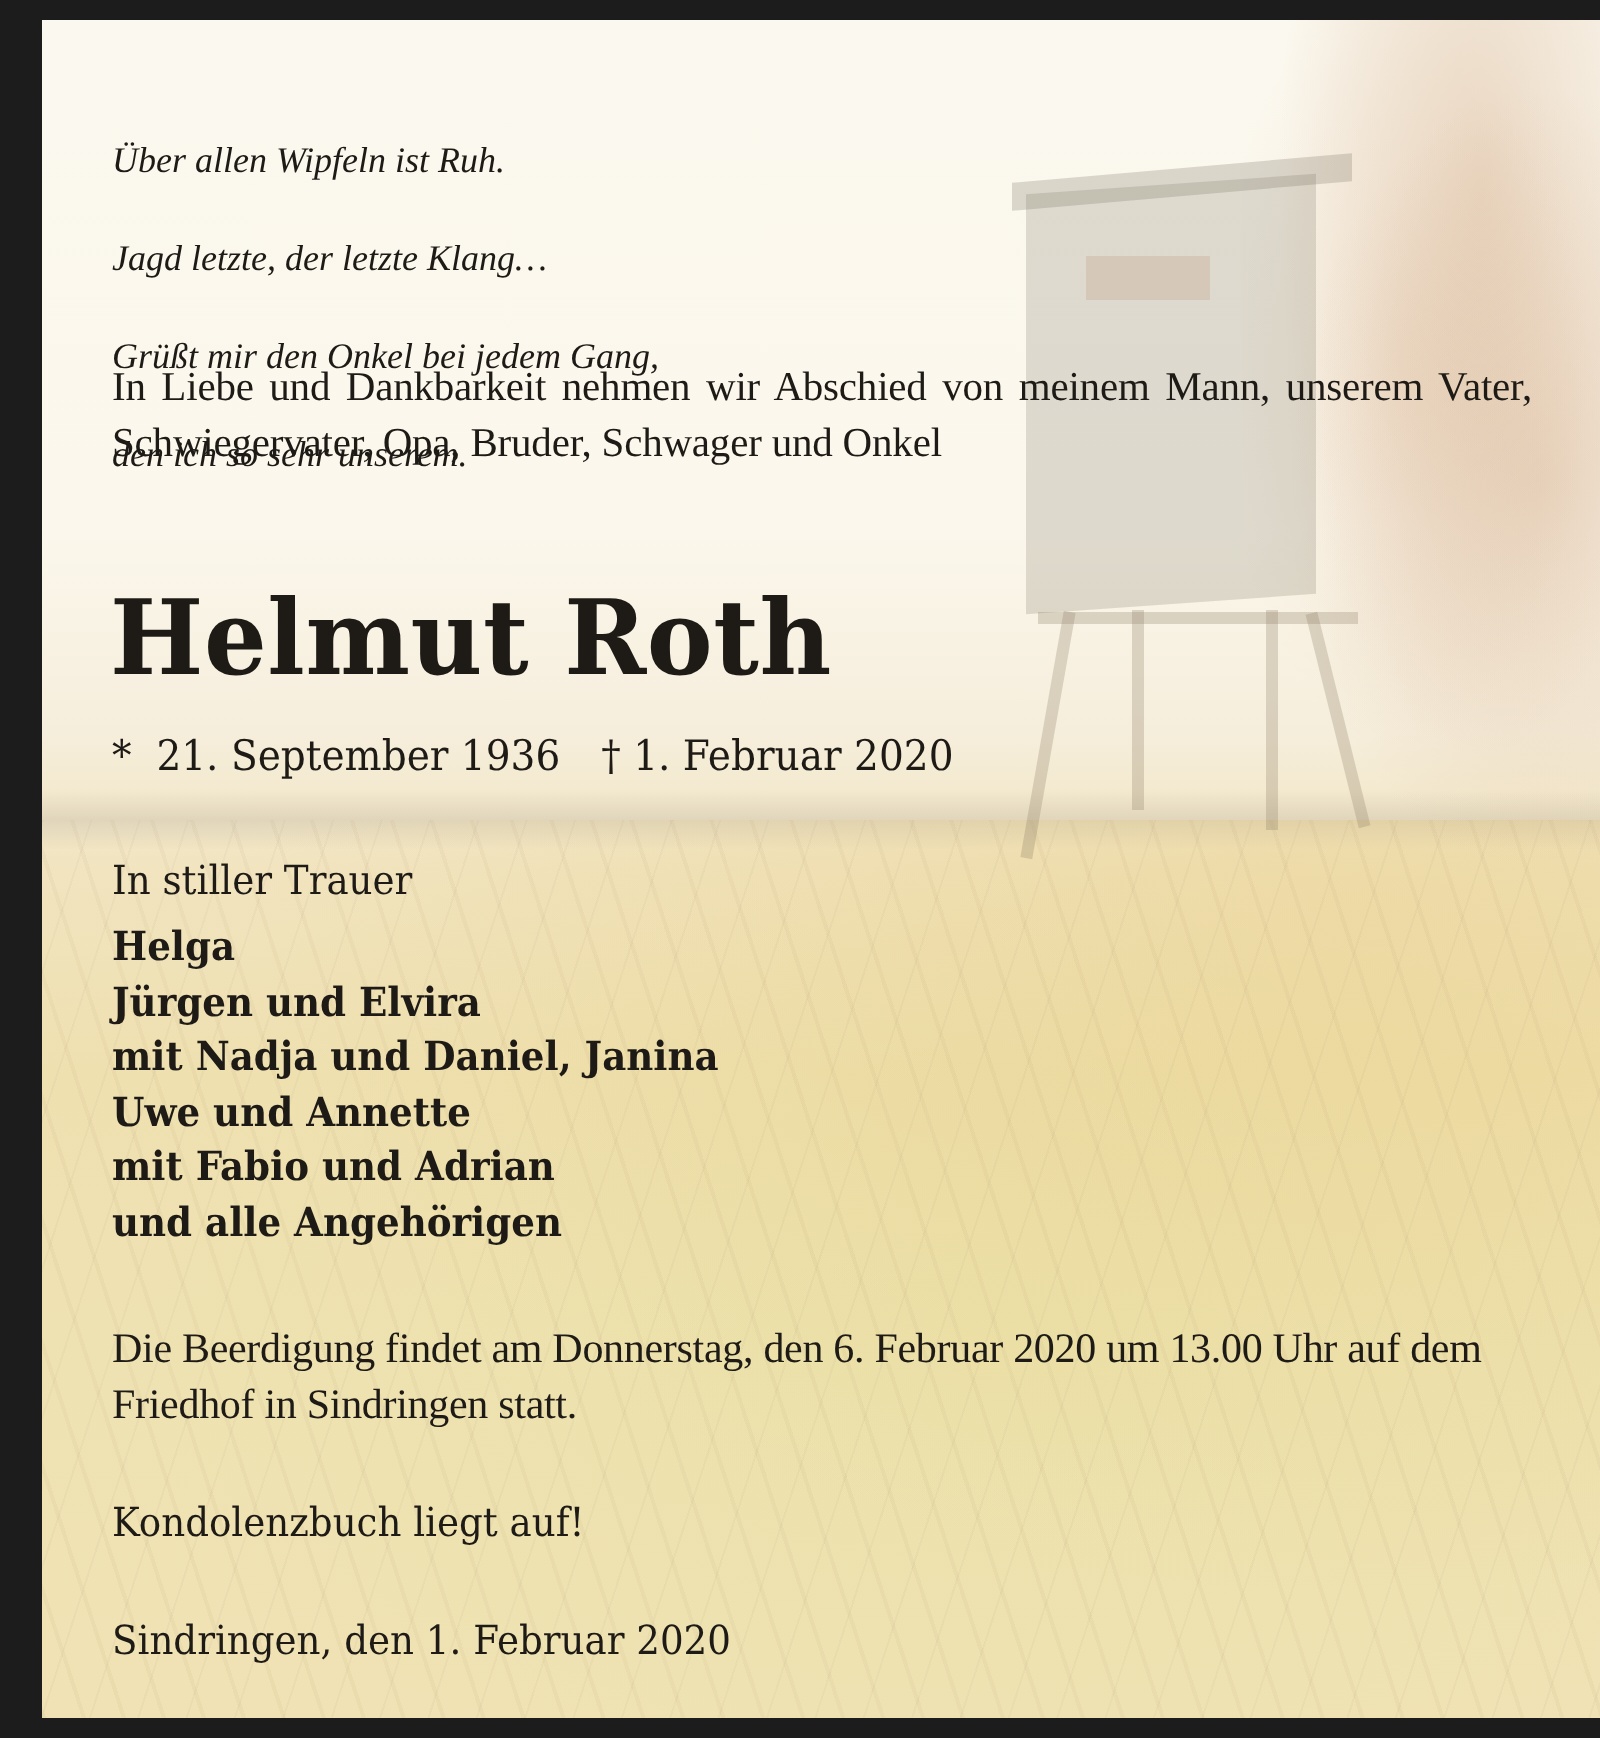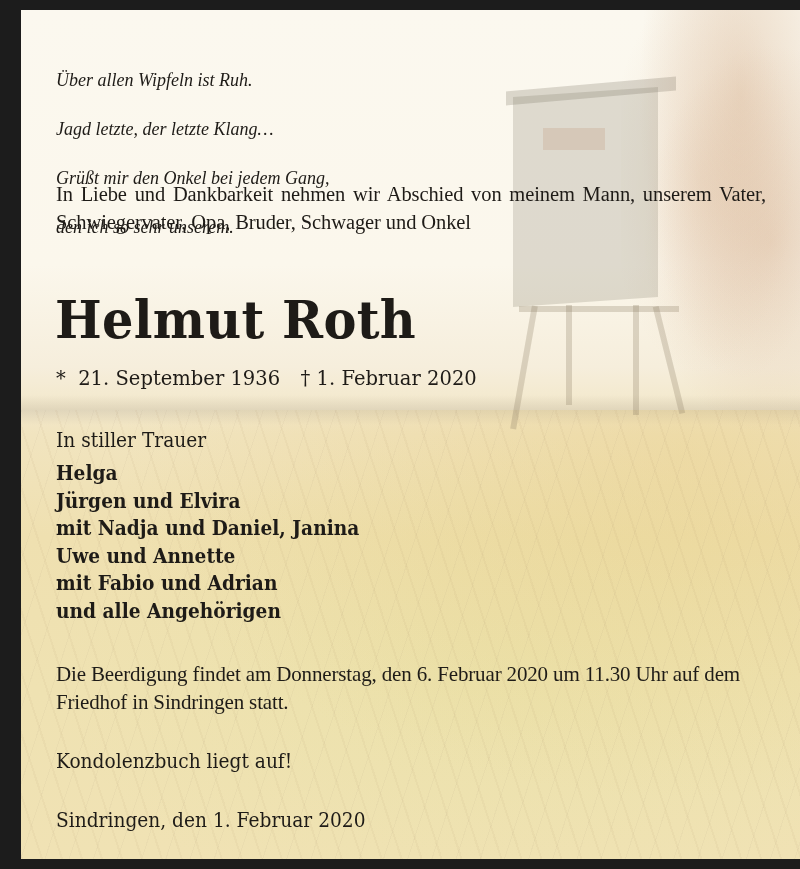"Die Beerdigung findet am Donnerstag," div.funeral { text: 11.30 -> 13.00 }
